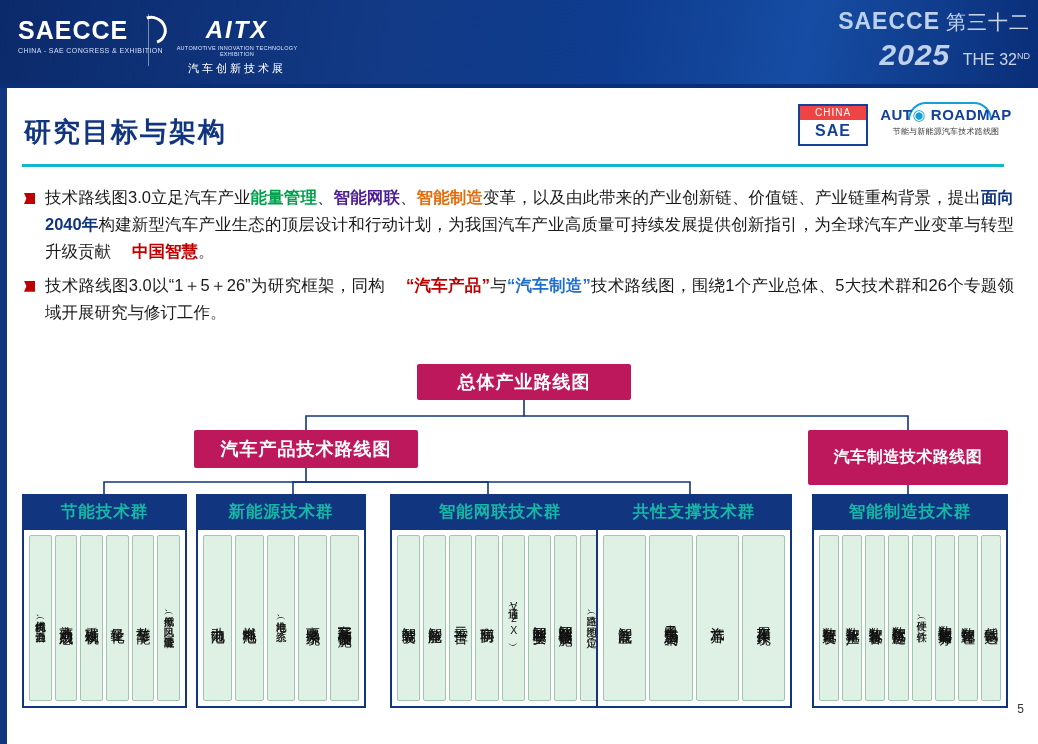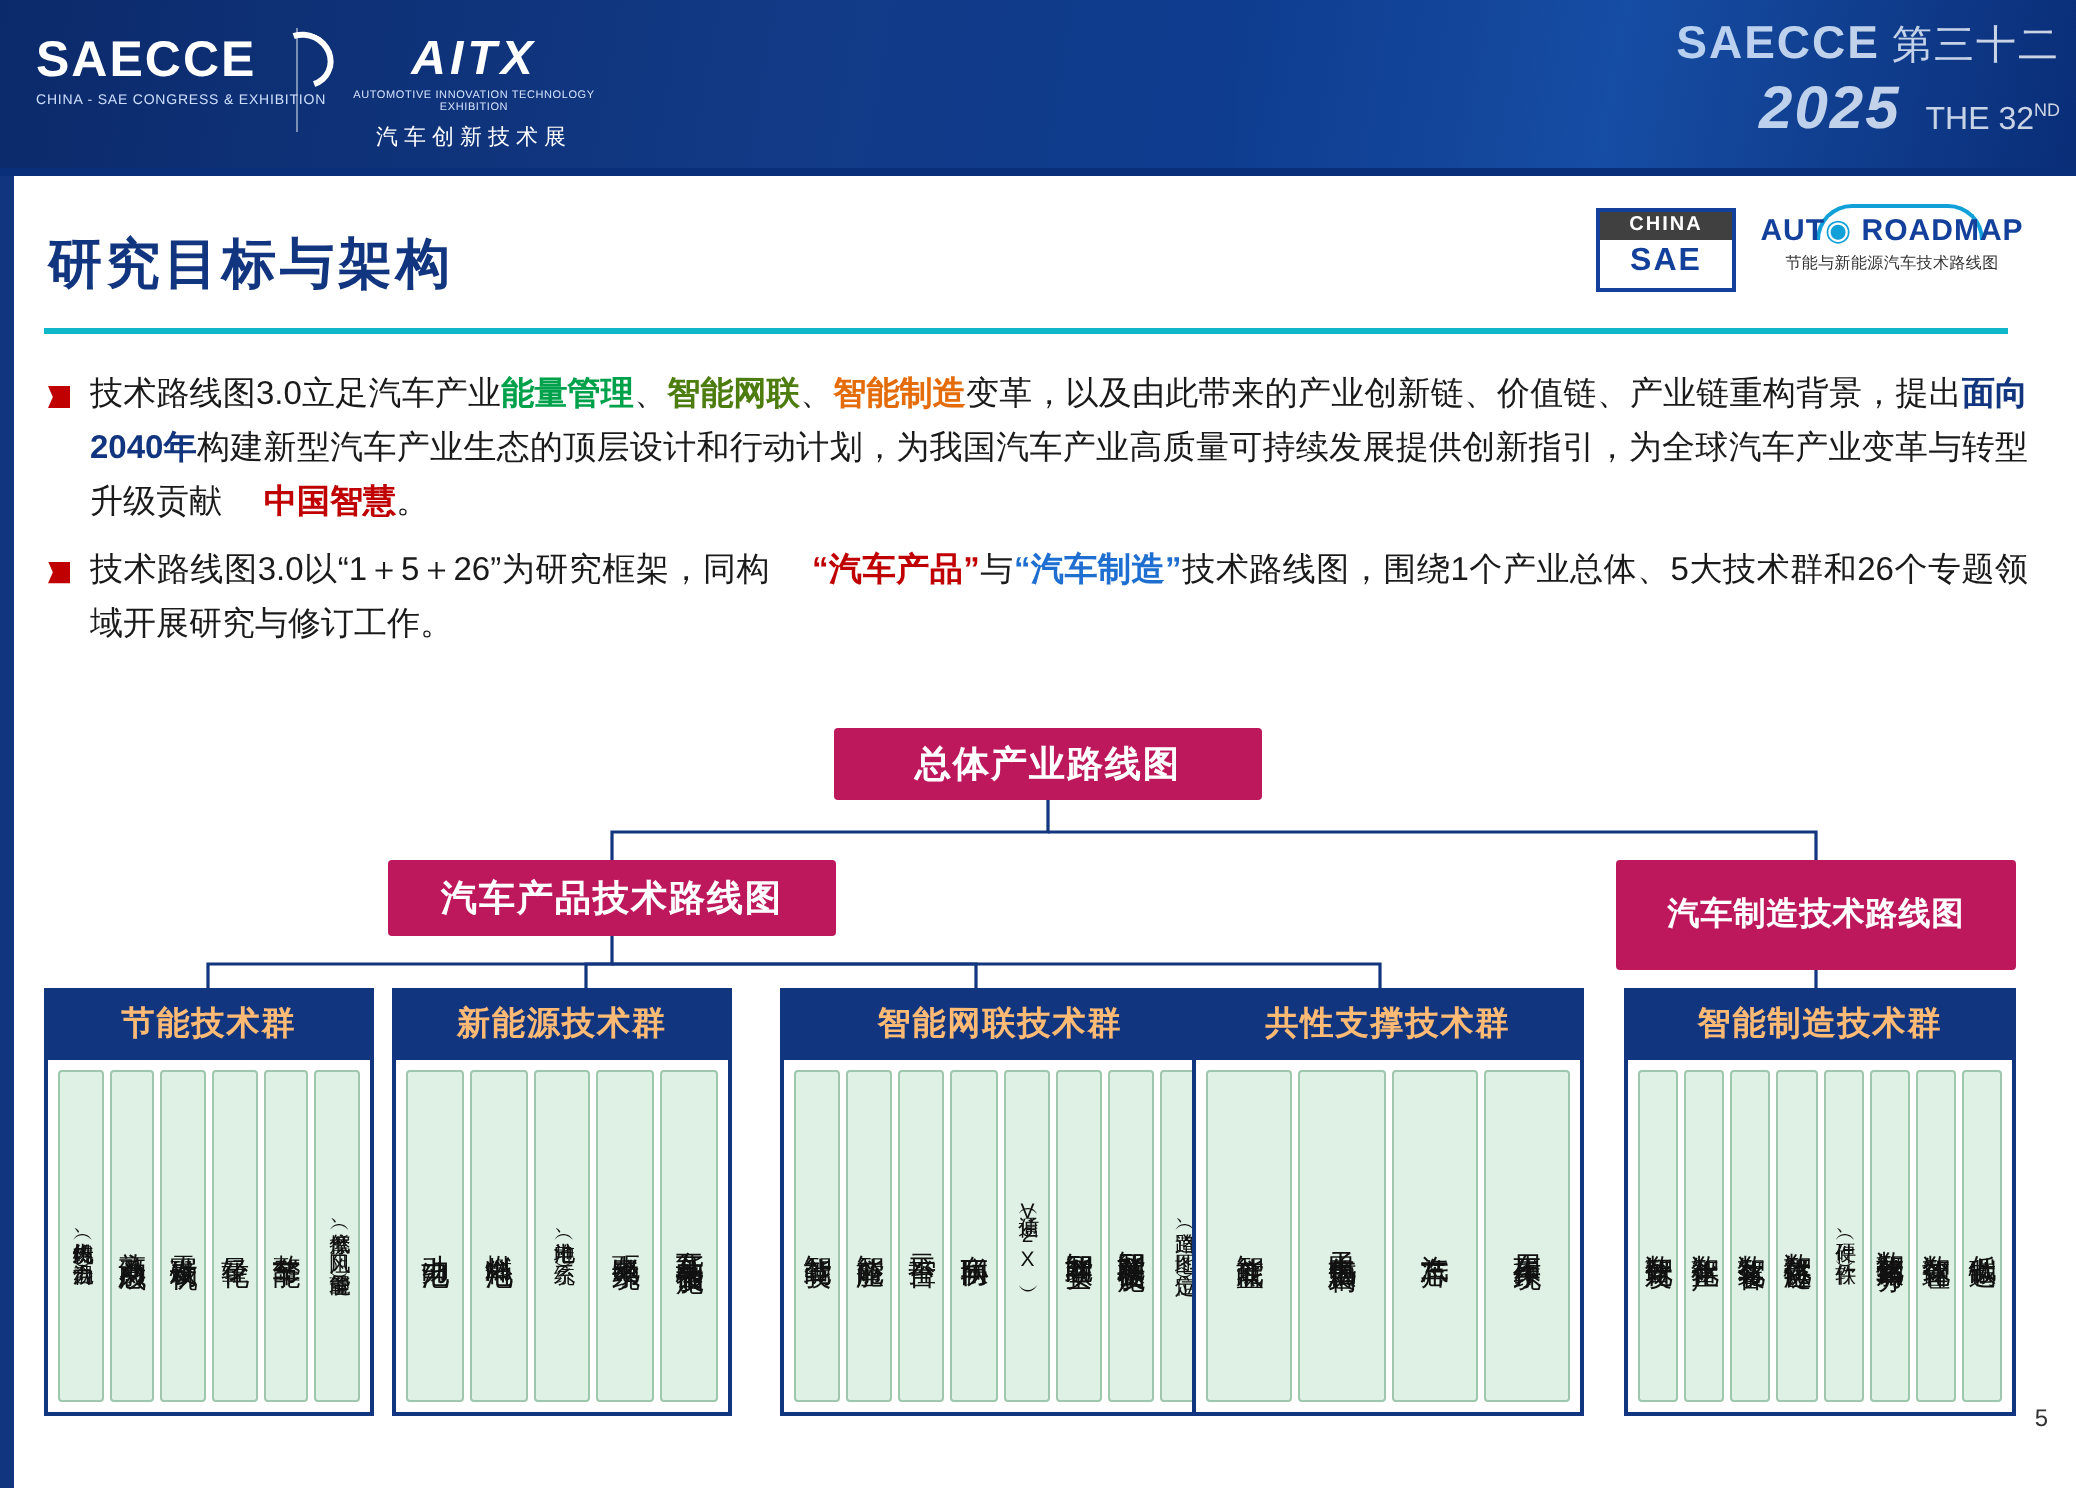"CHINA" .logo-sae .top { background: #404040 -> #ef4444; font-weight: bold -> normal }
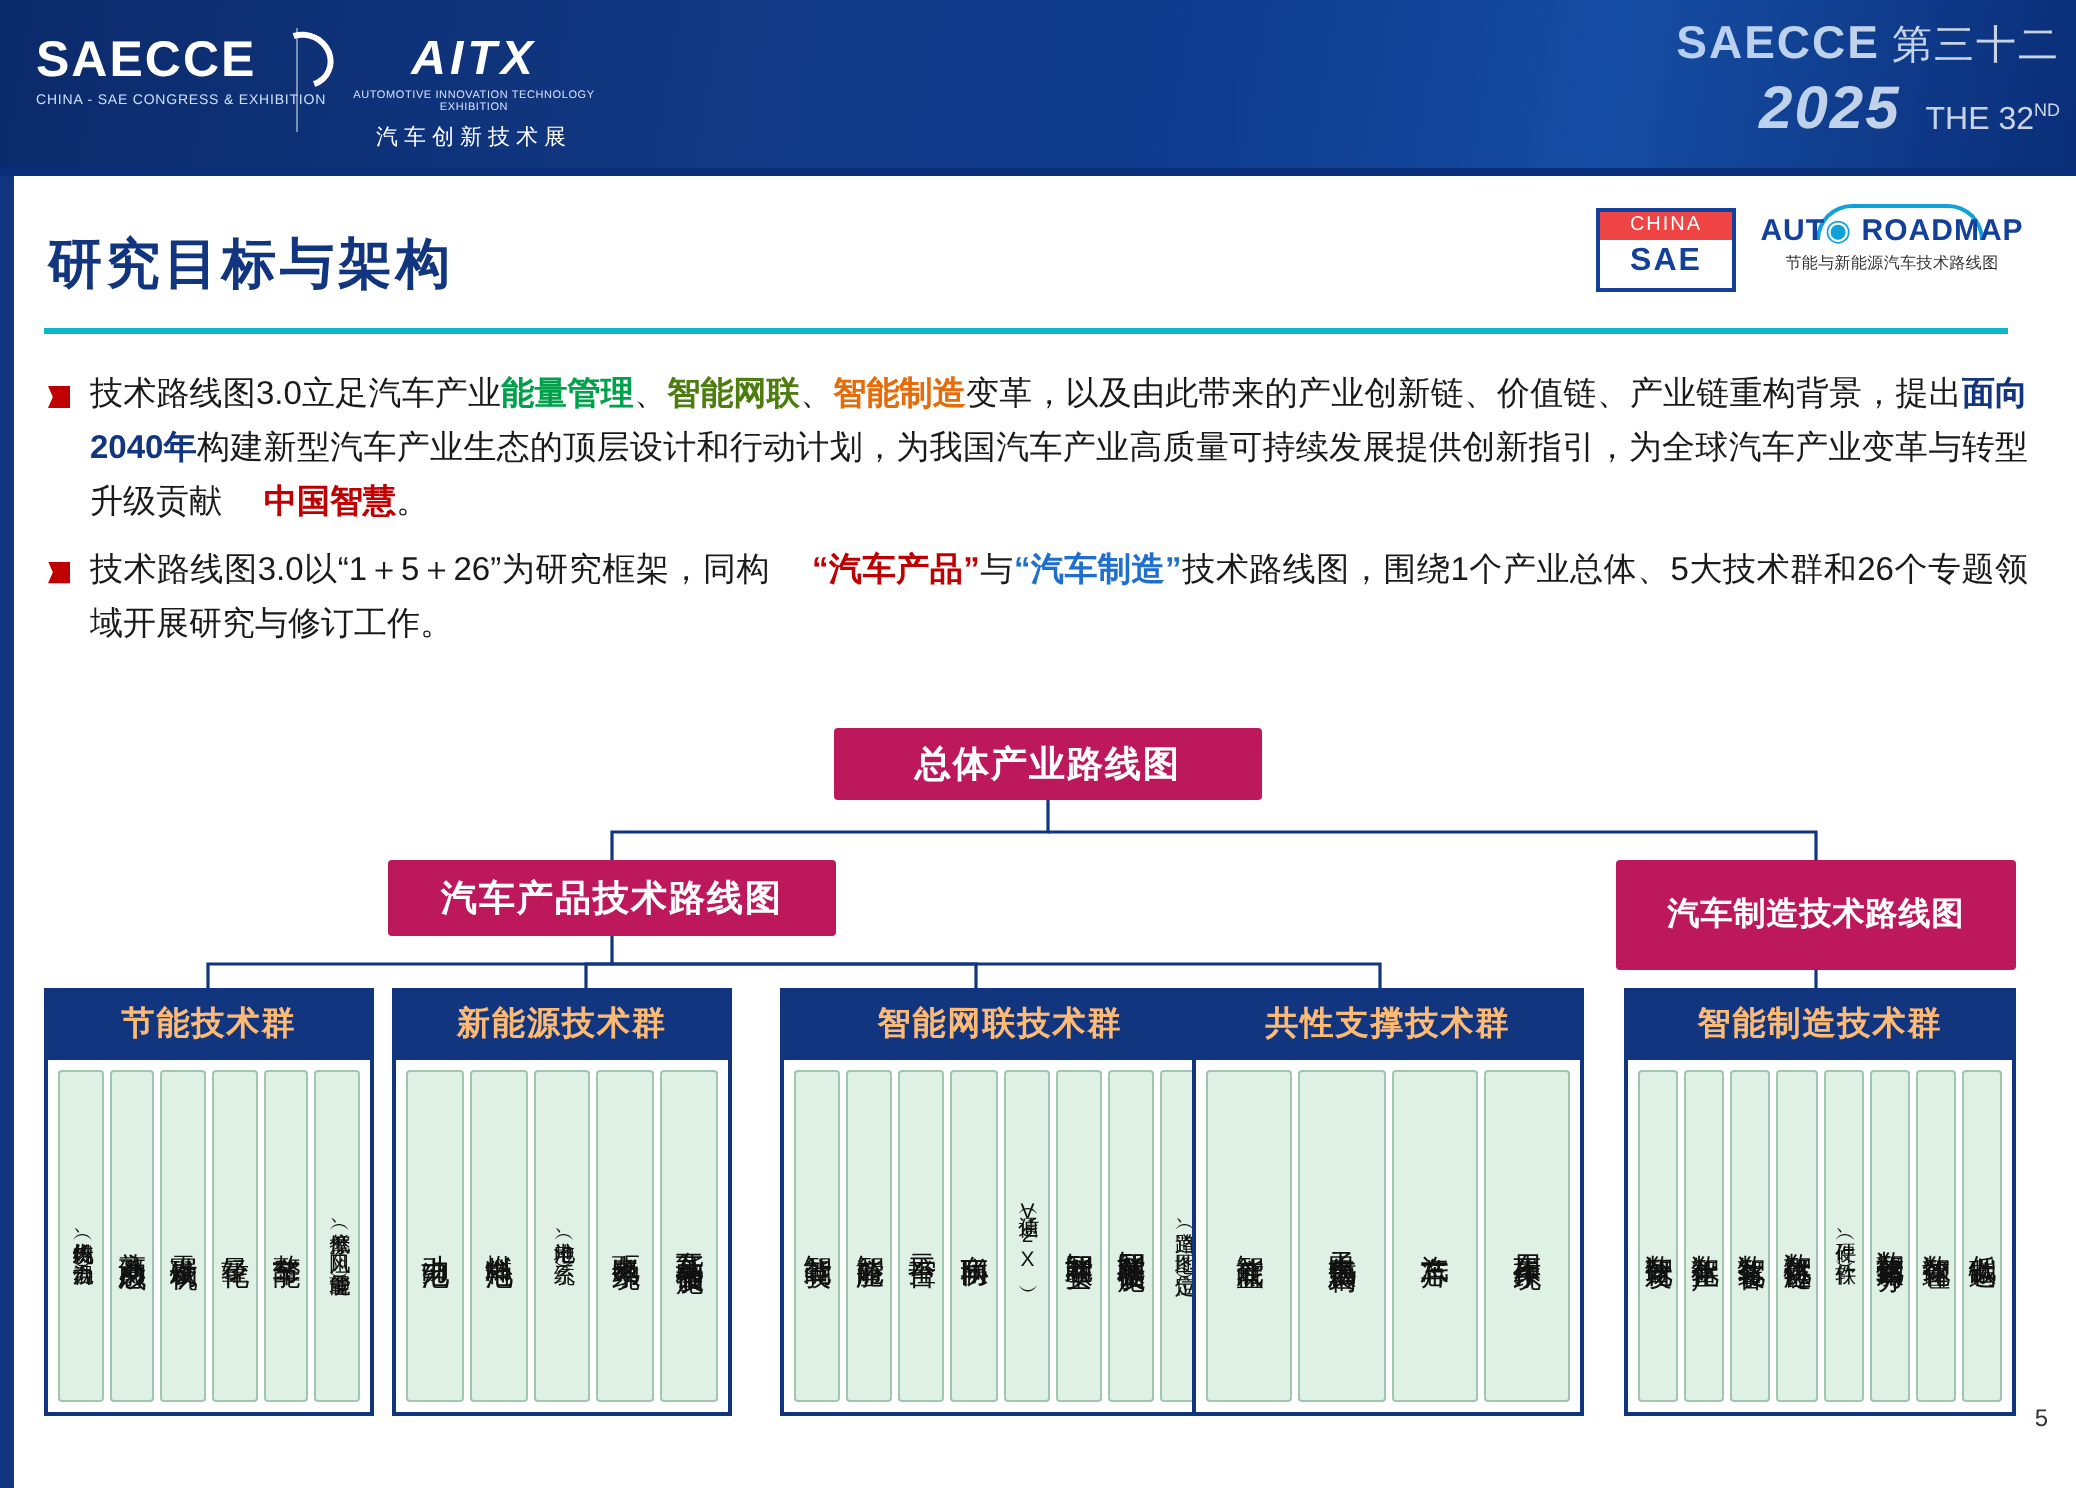"智能网联" .b { color: #4d7c0f -> #4c1d95 }
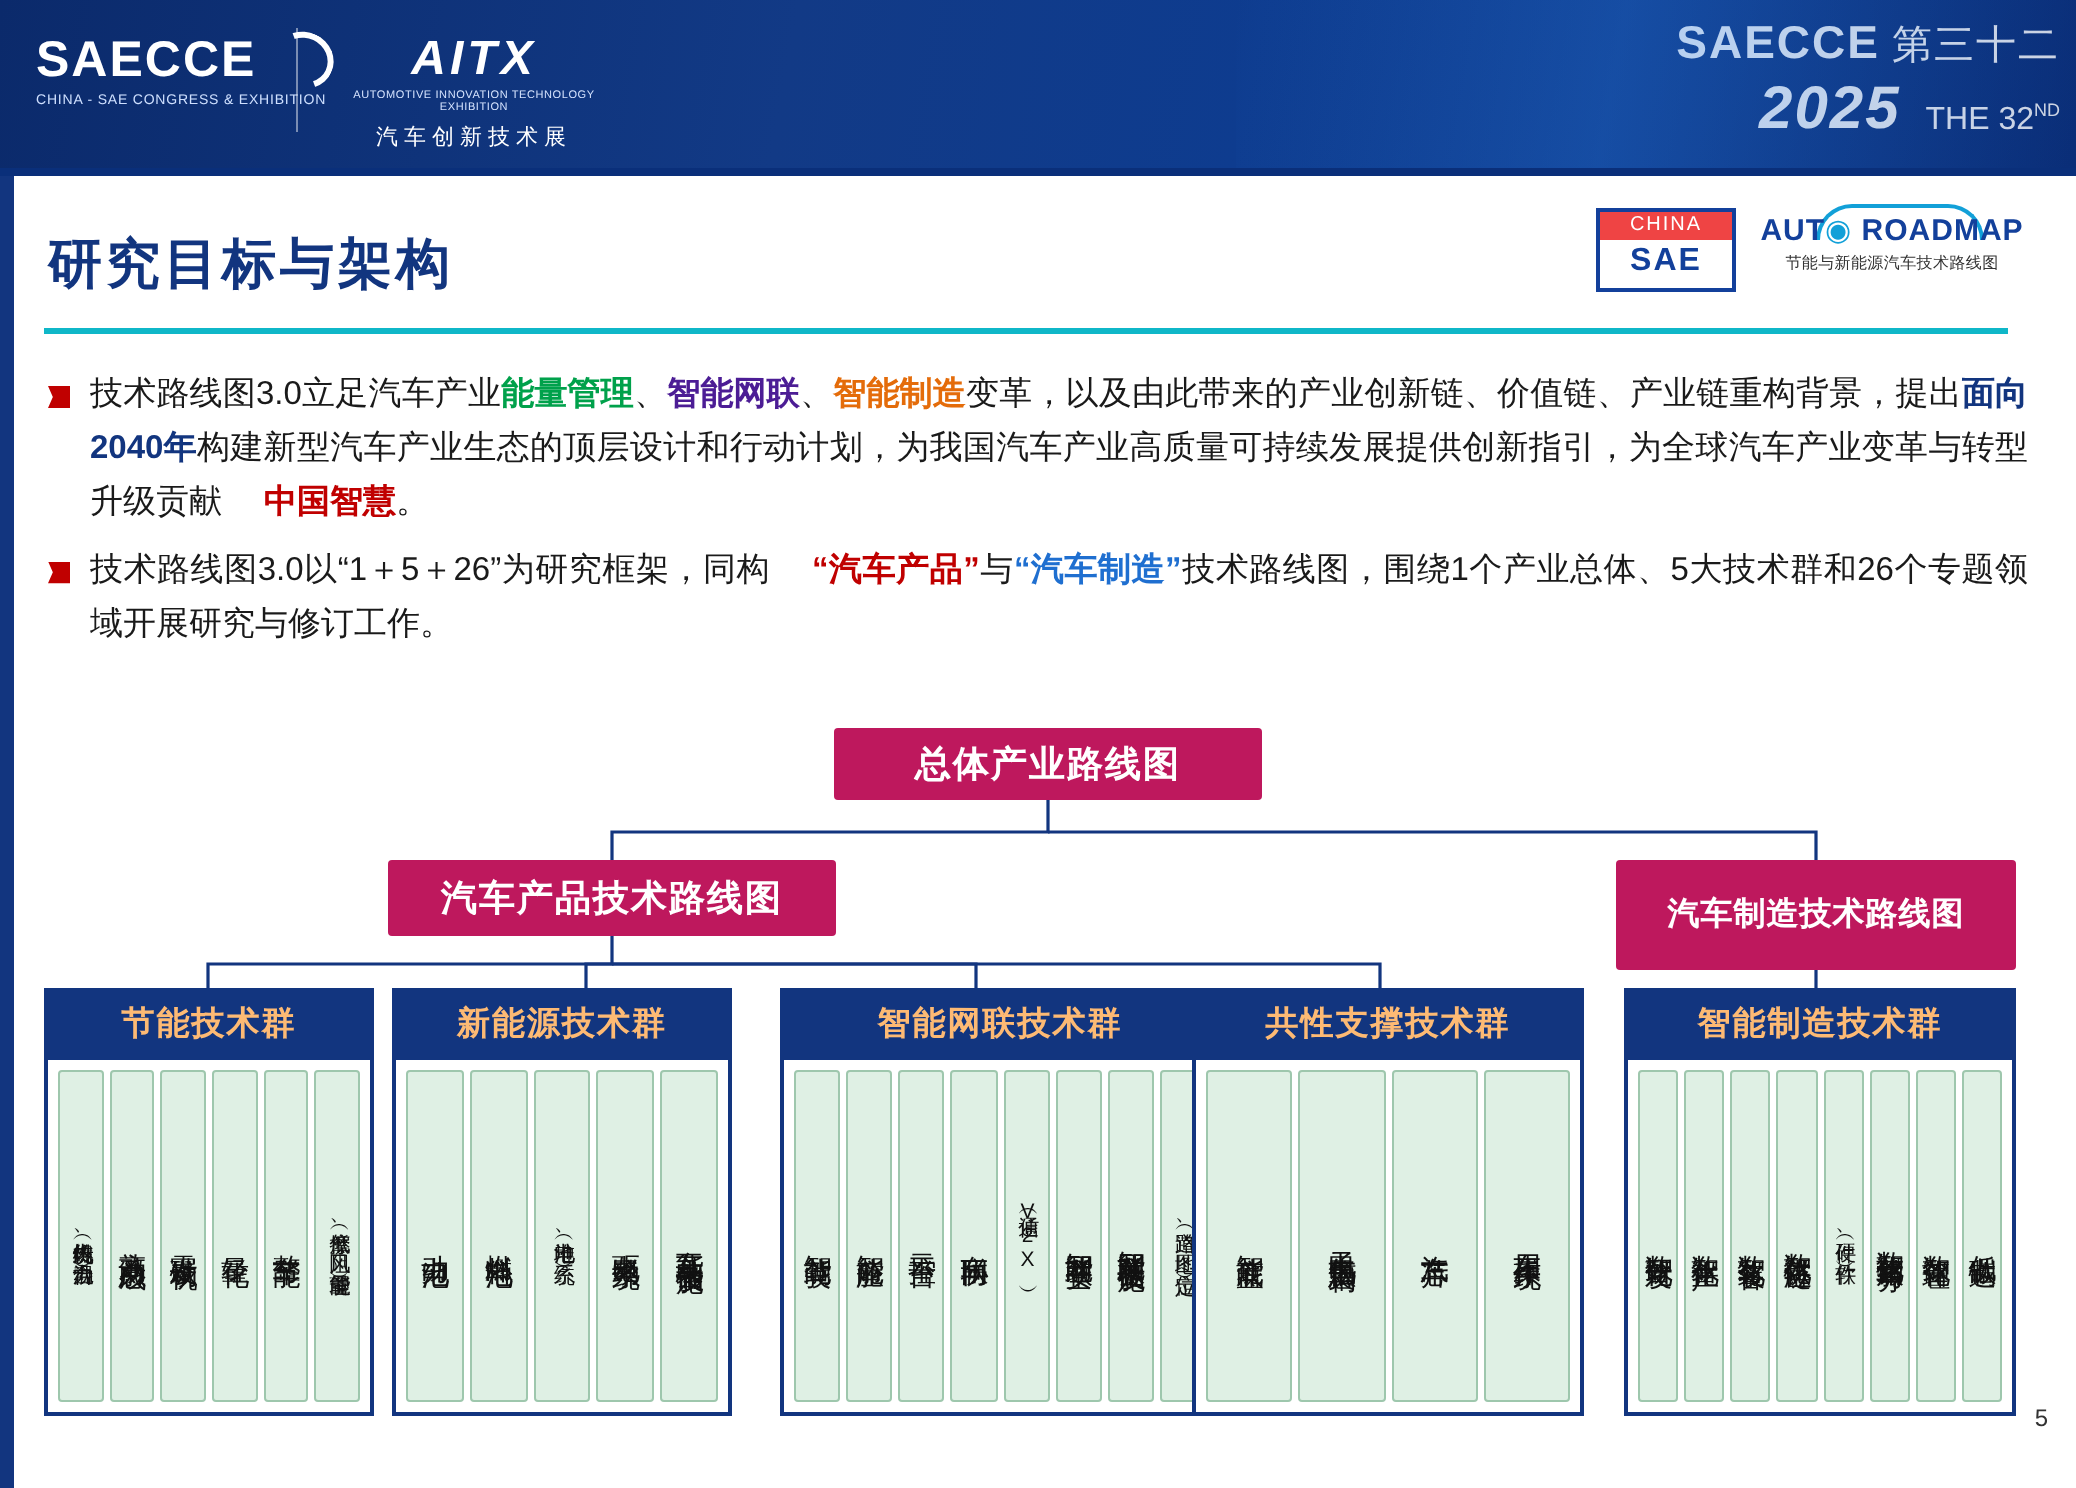"节能技术群" .group .head { color: #fdba74 -> #14b8a6 }
